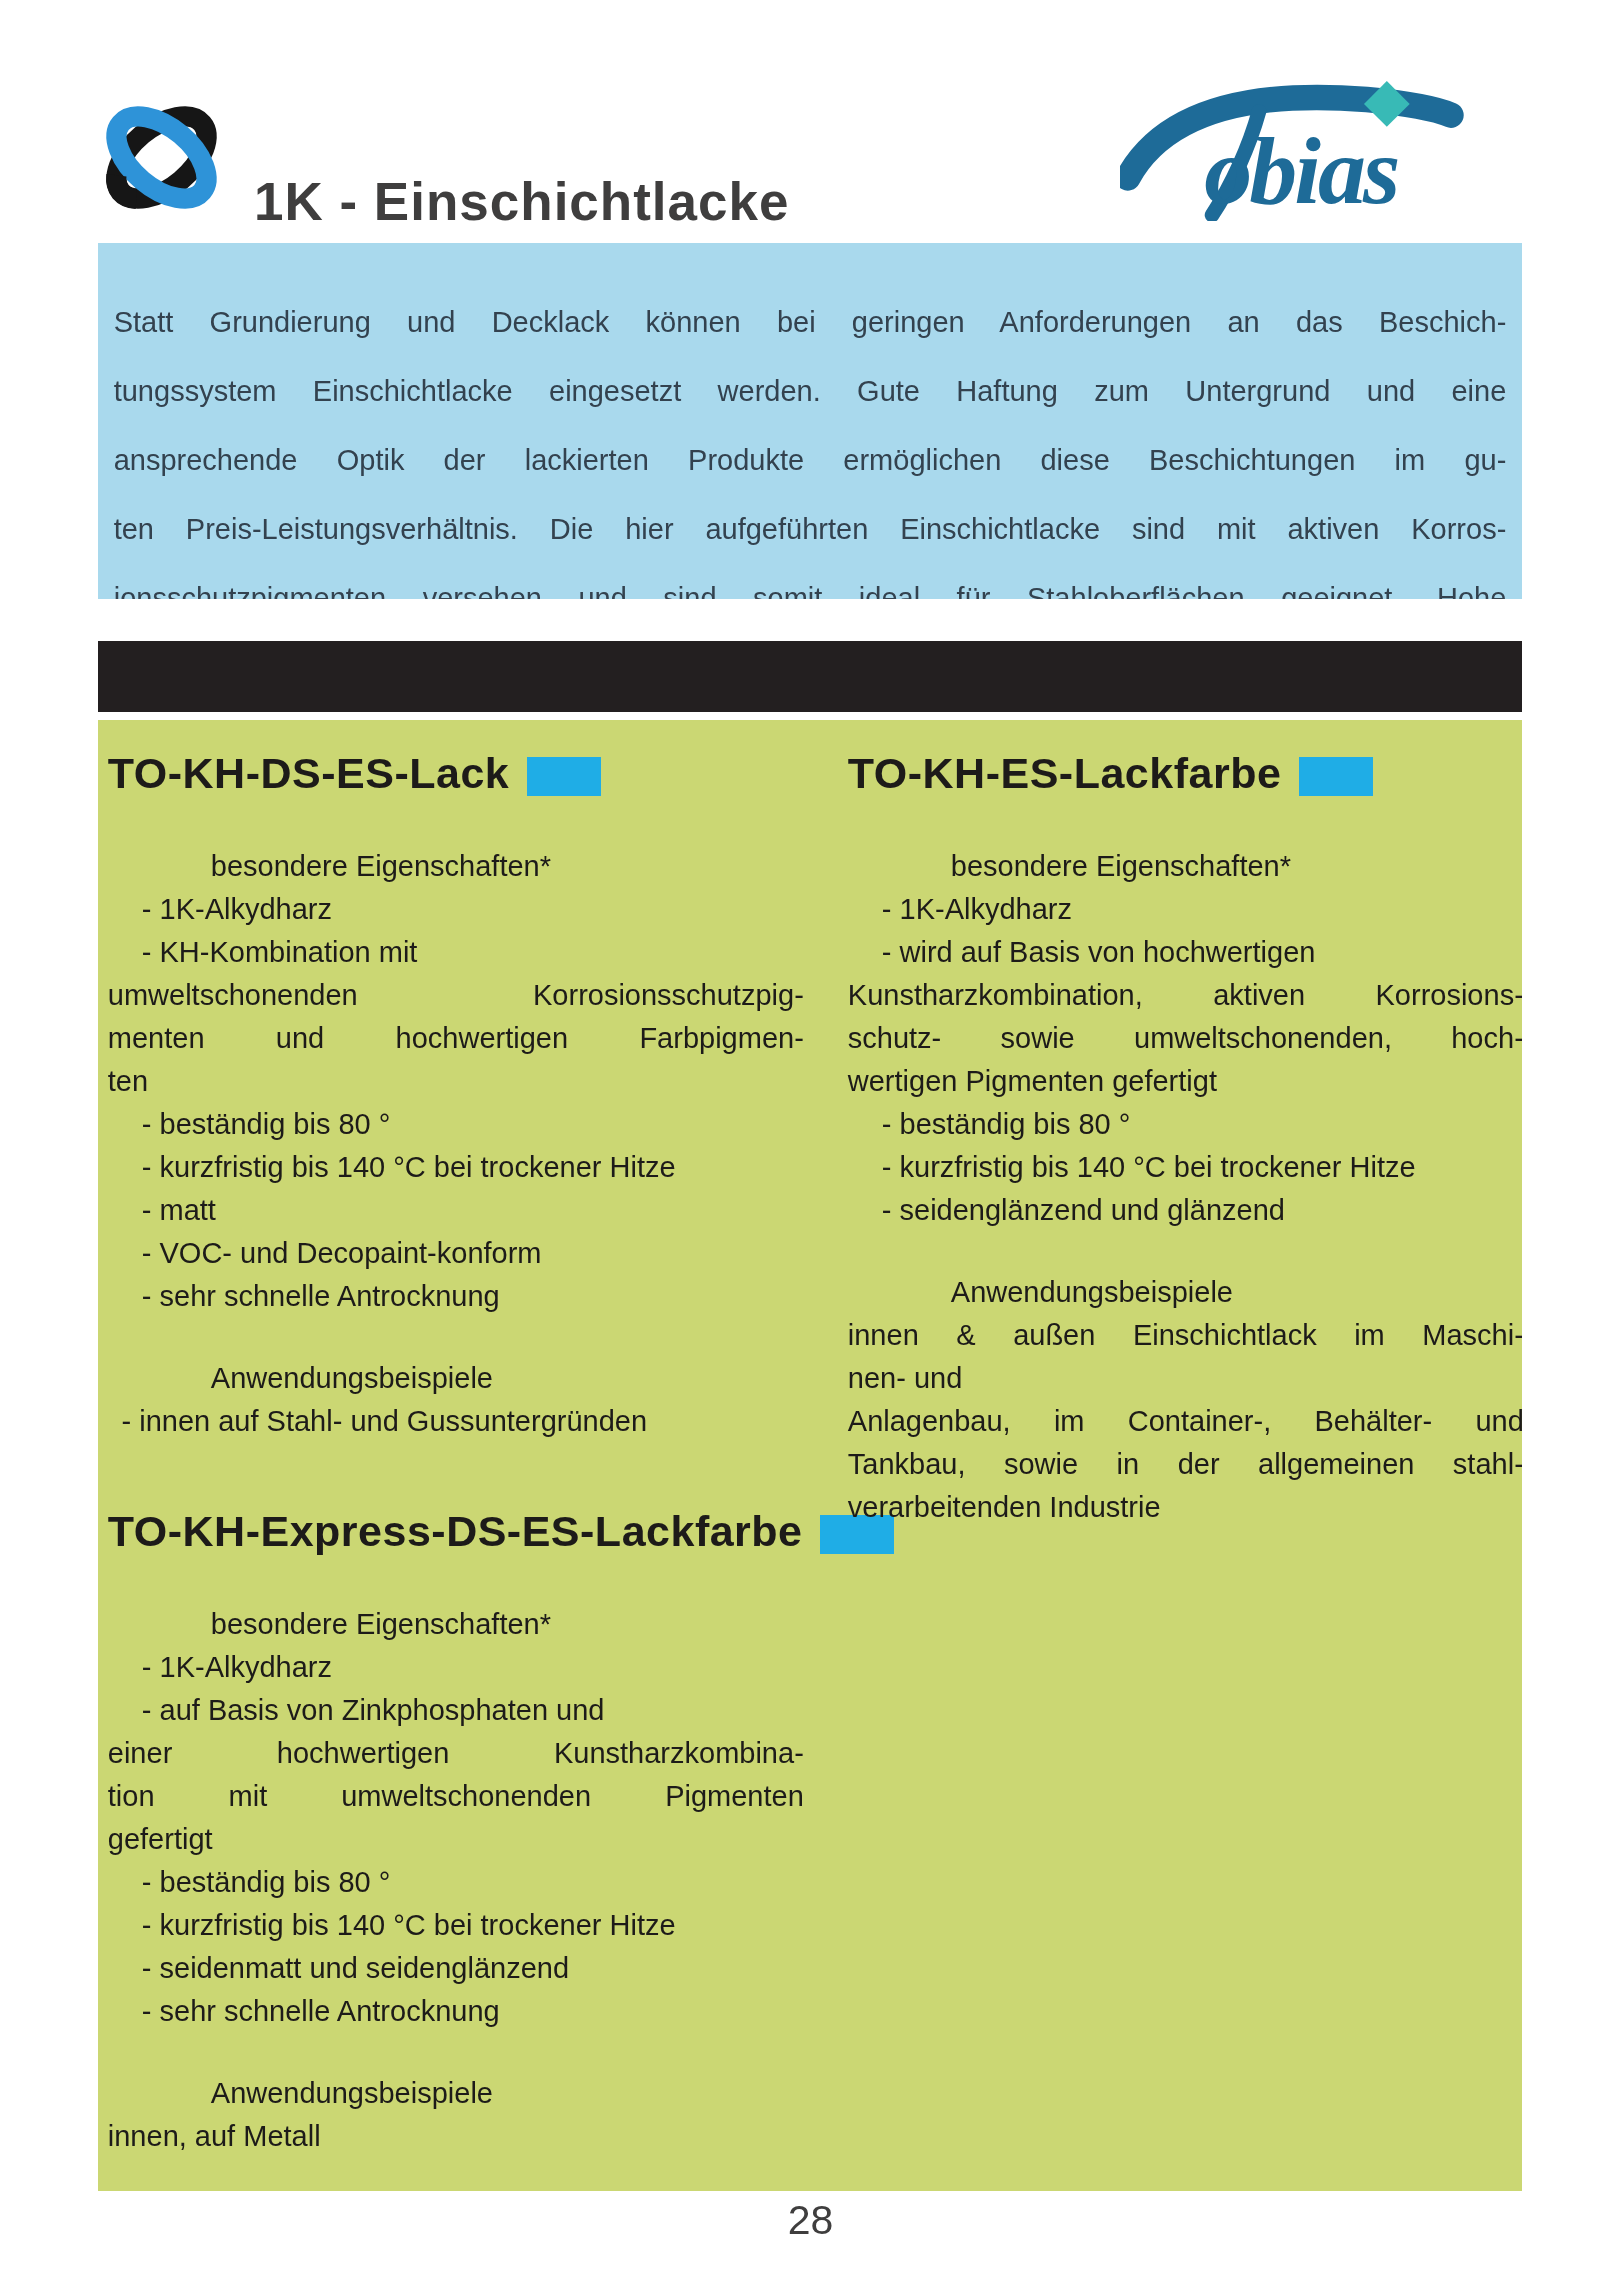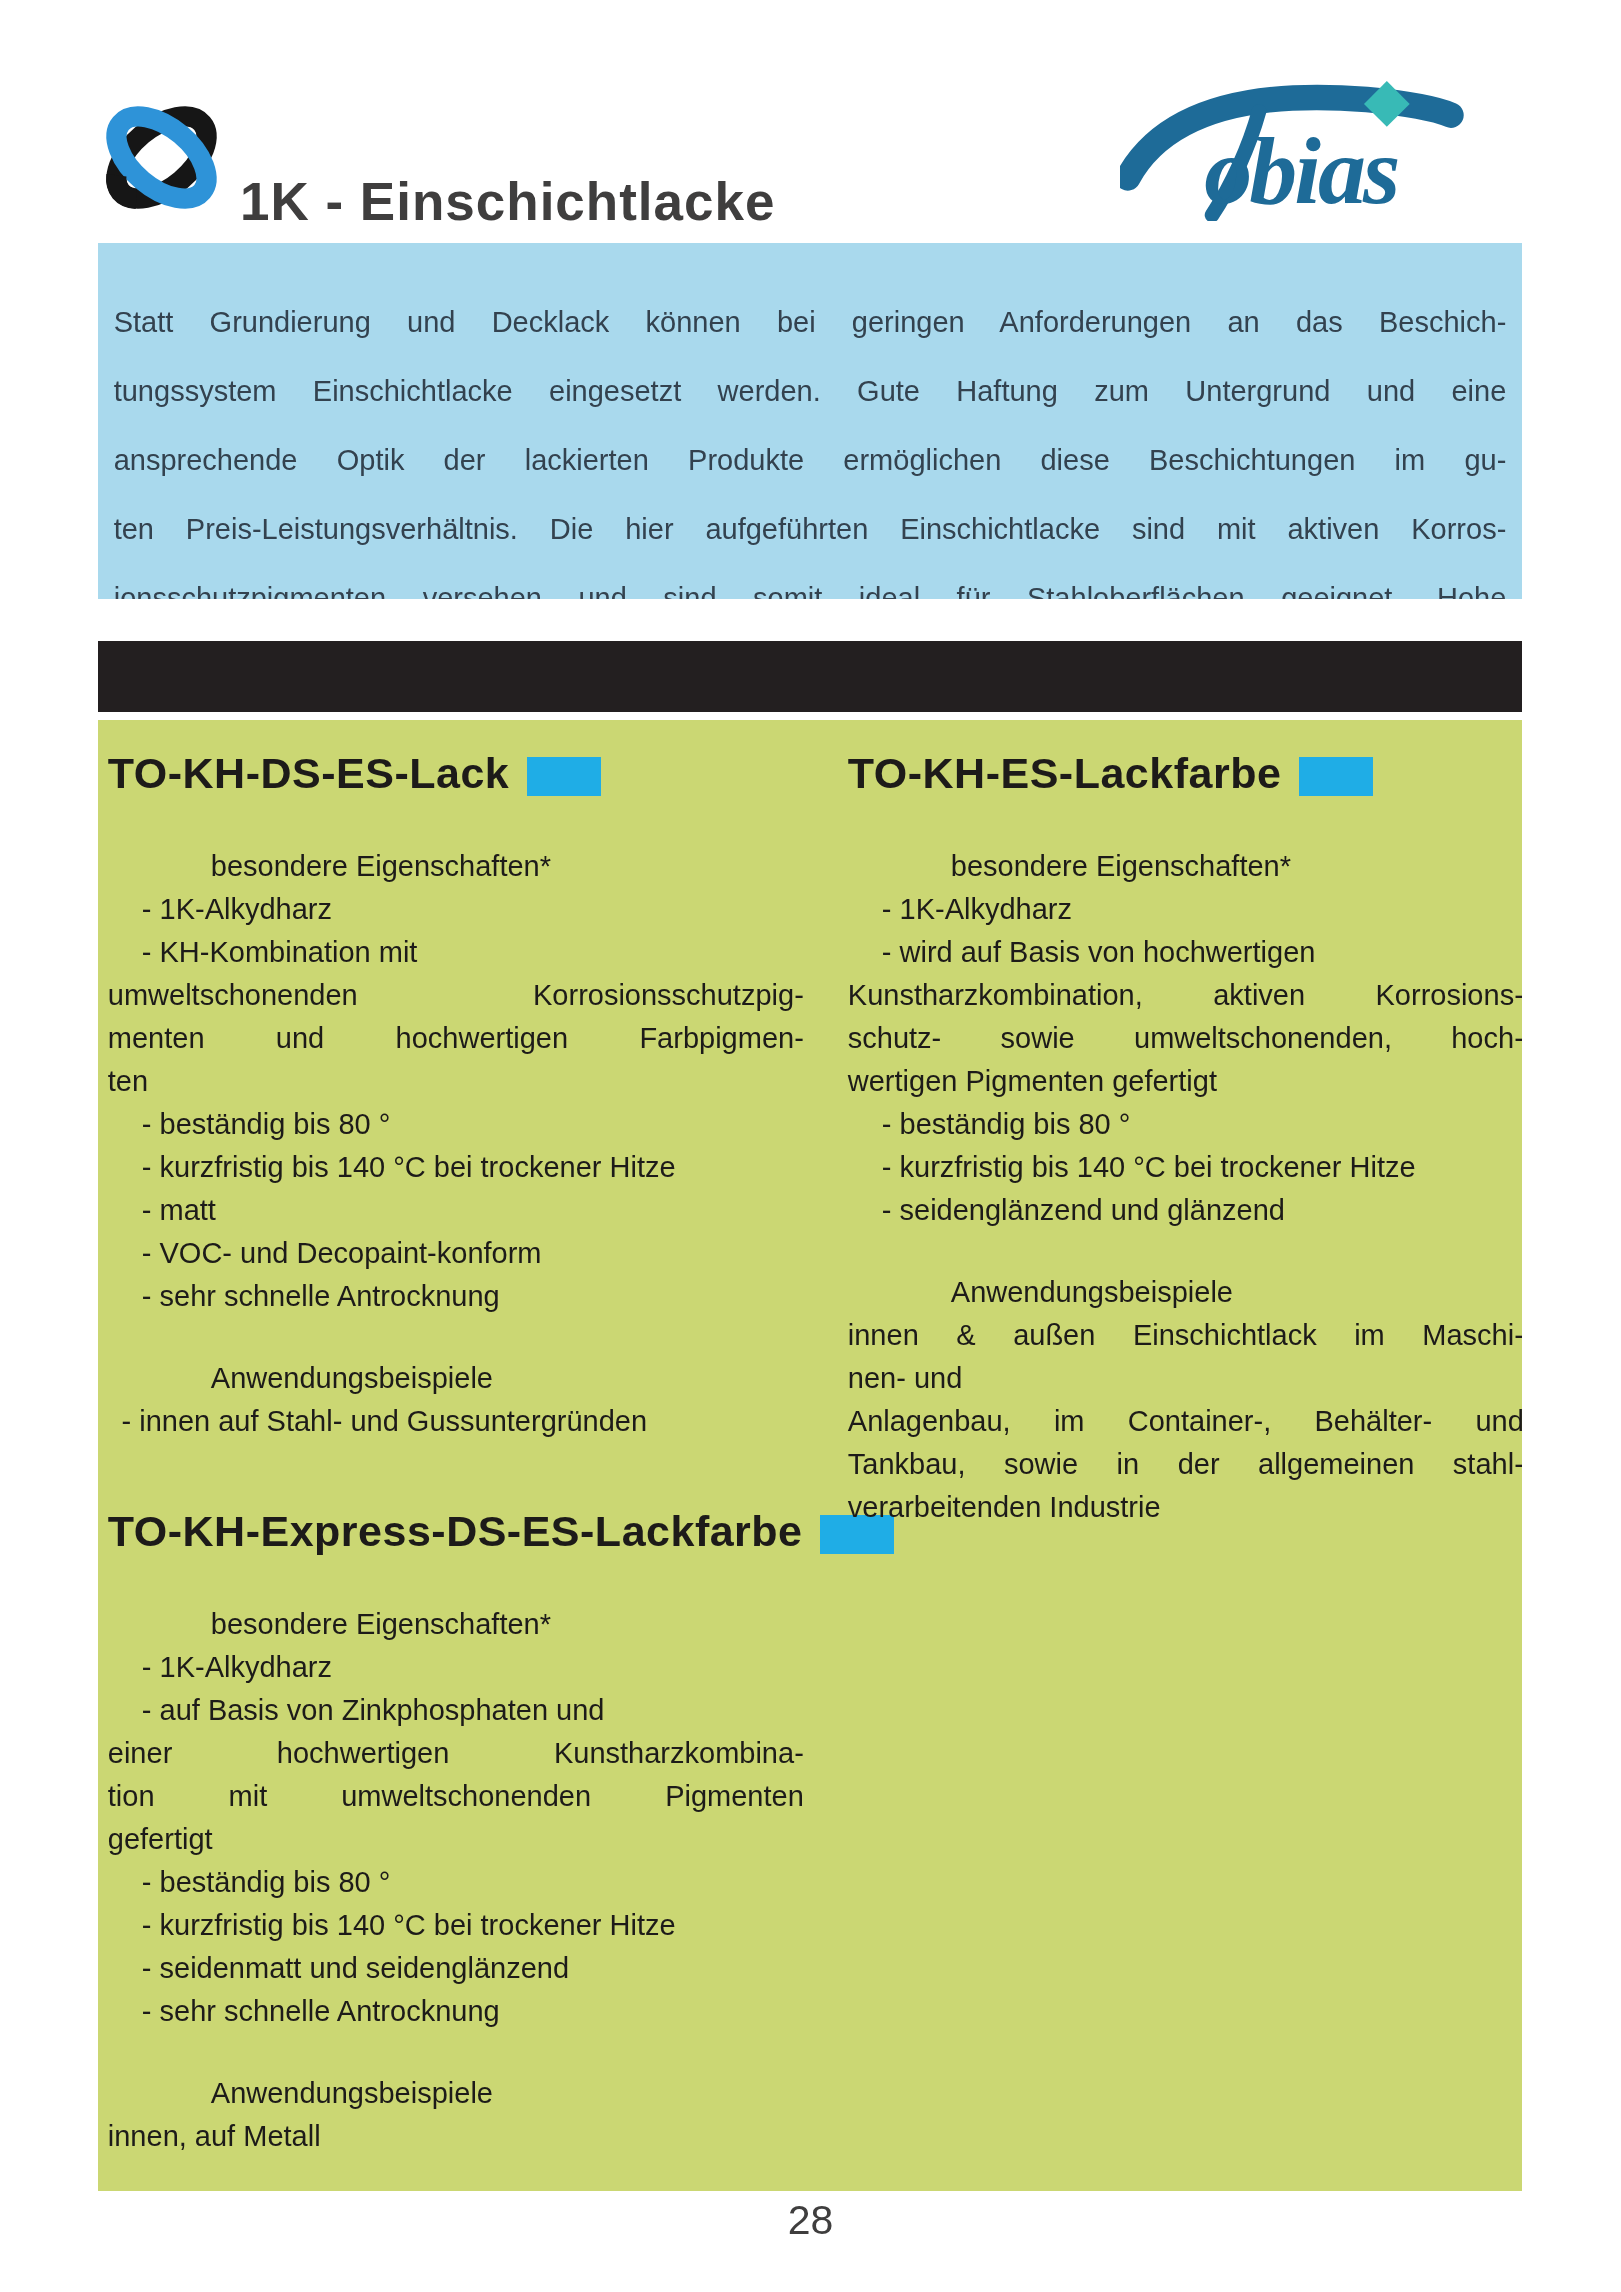"1K - Einschichtlacke" .page-title { left: 240px -> 254px }
